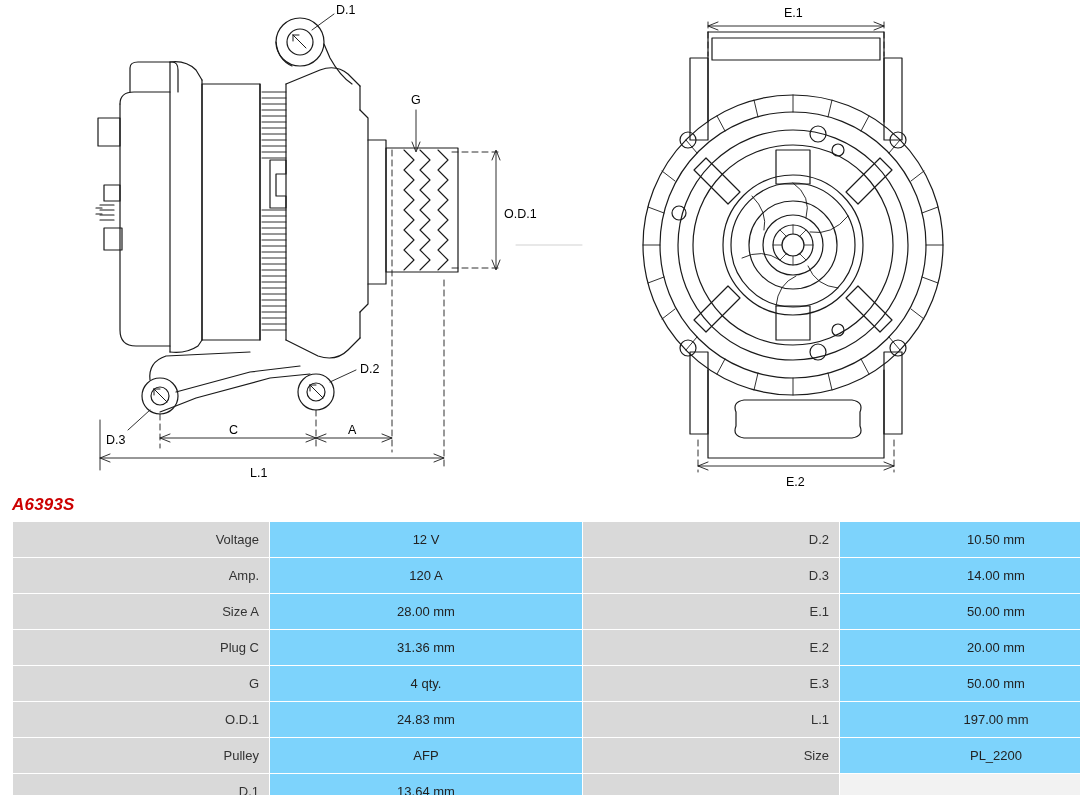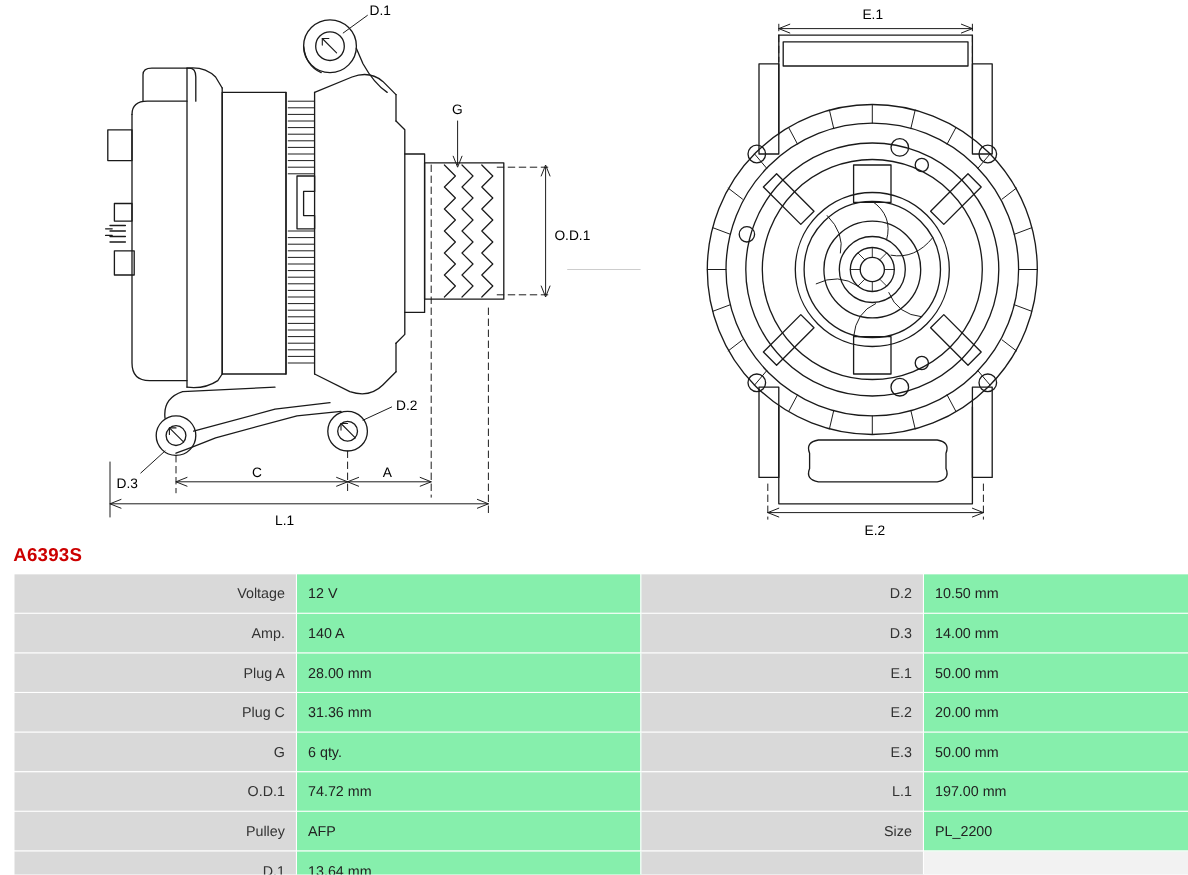"A6393S" .part-number { font-style: none -> italic }
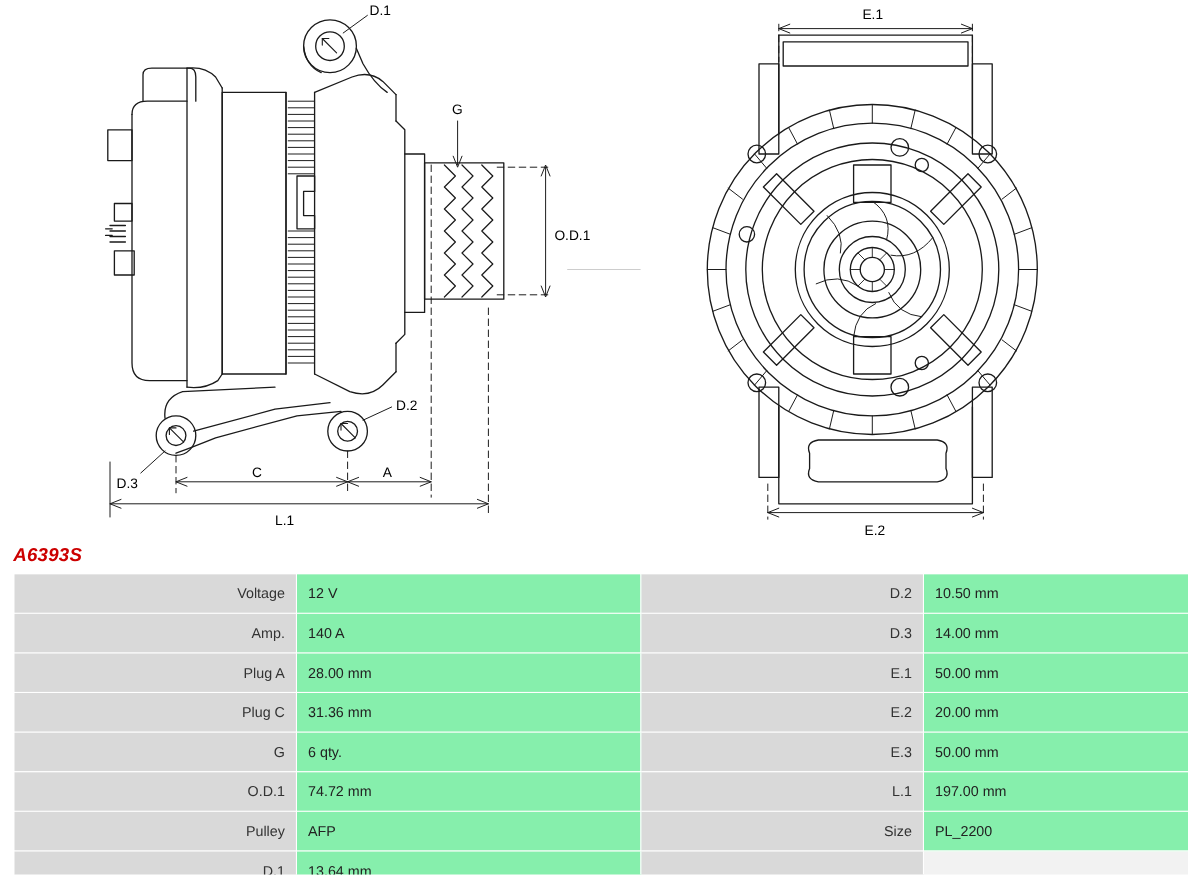"12 V" td.value-cell { background: #86efac -> #7dd3fc; text-align: left -> center }
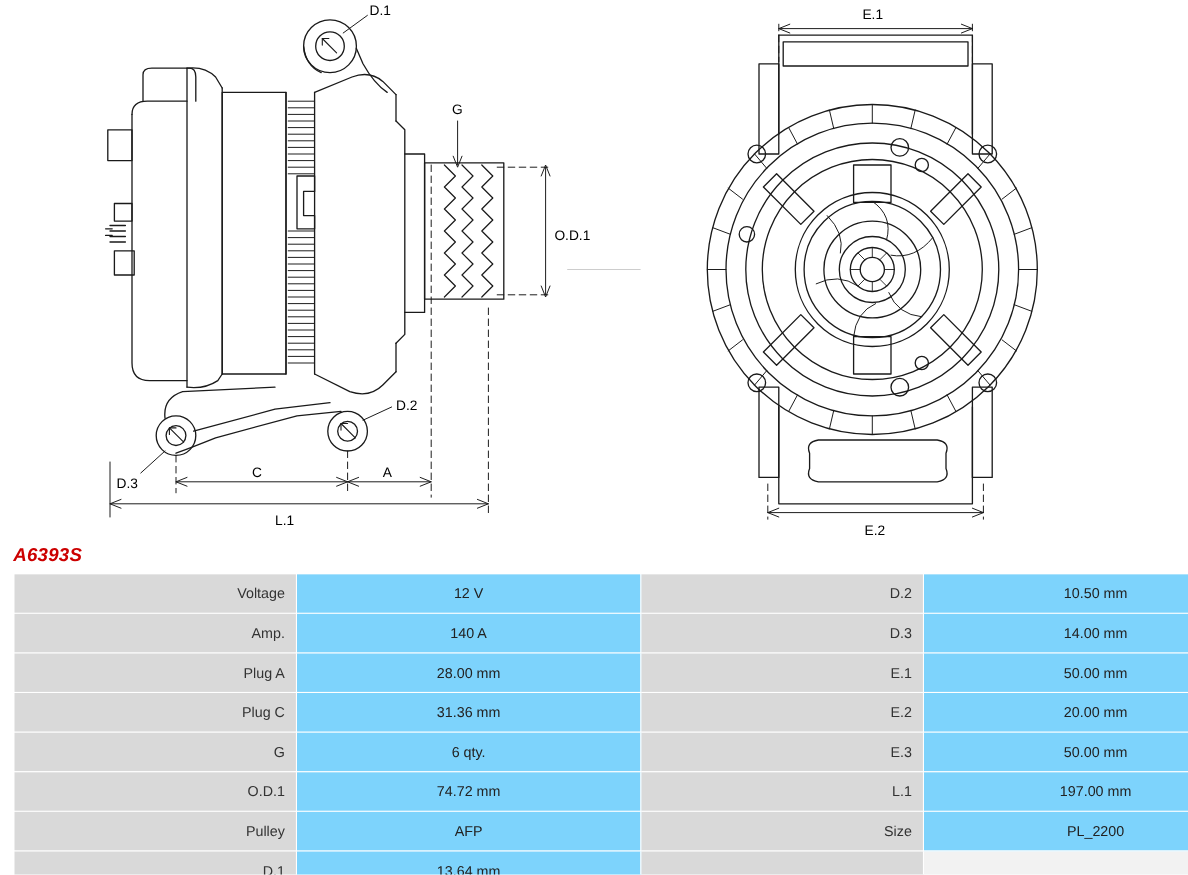"140 A" td.value-cell { text: 140 -> 120 }
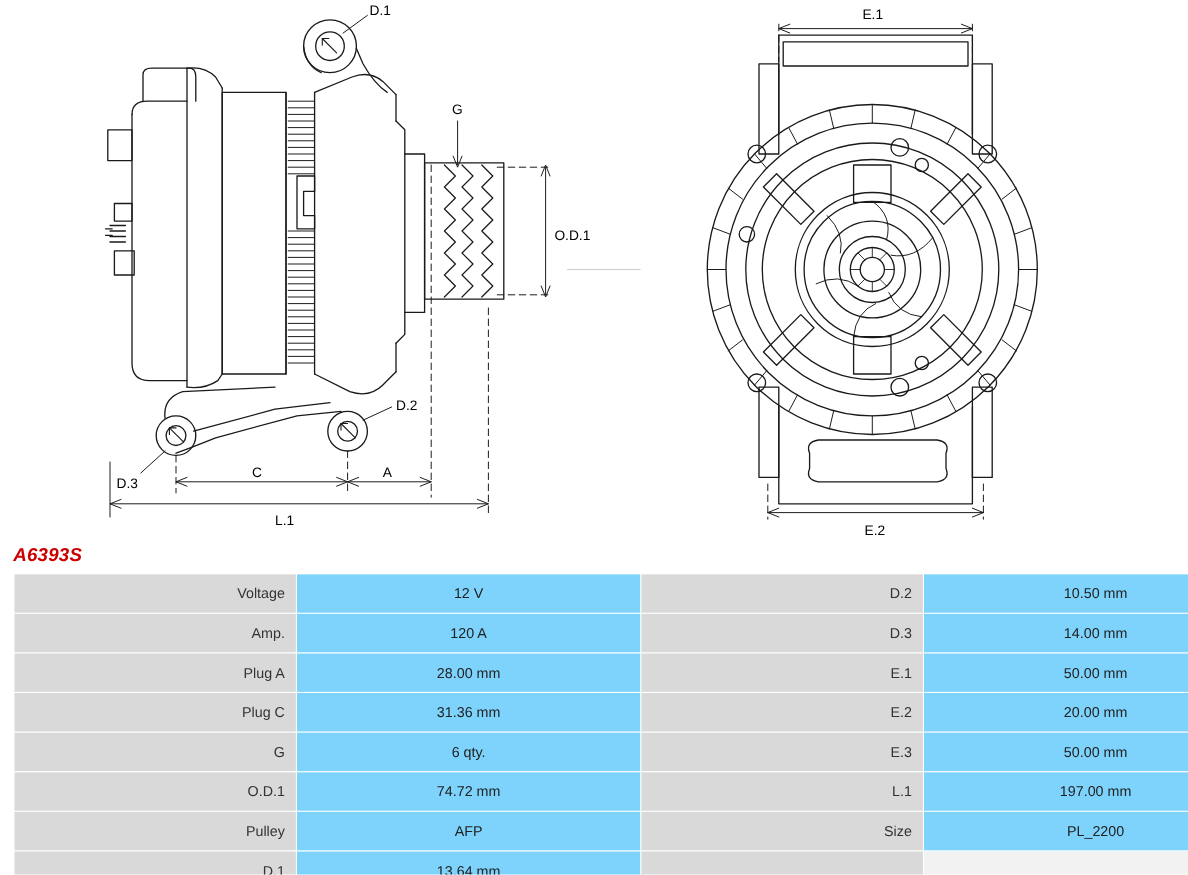"Plug A" td.label-cell { text: Plug -> Size }
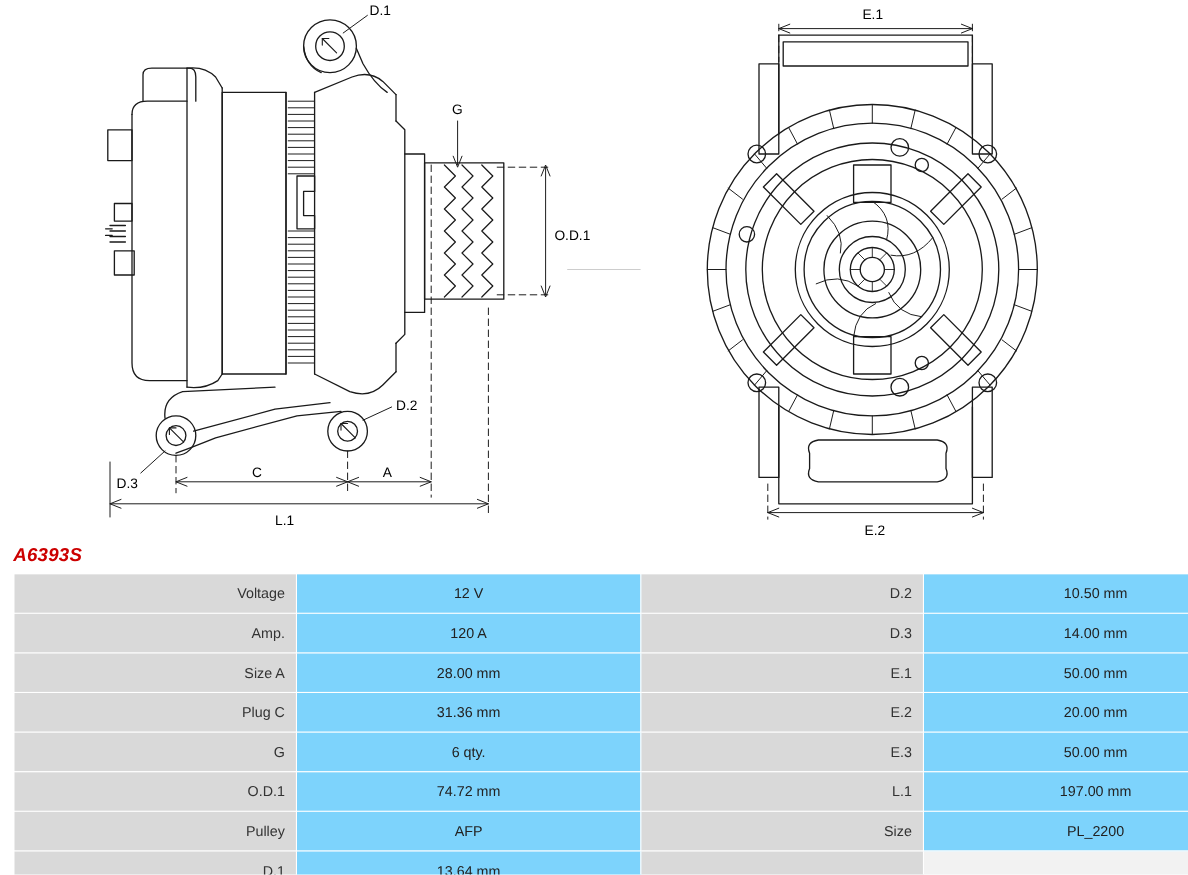"6 qty." td.value-cell { text: 6 -> 4 }
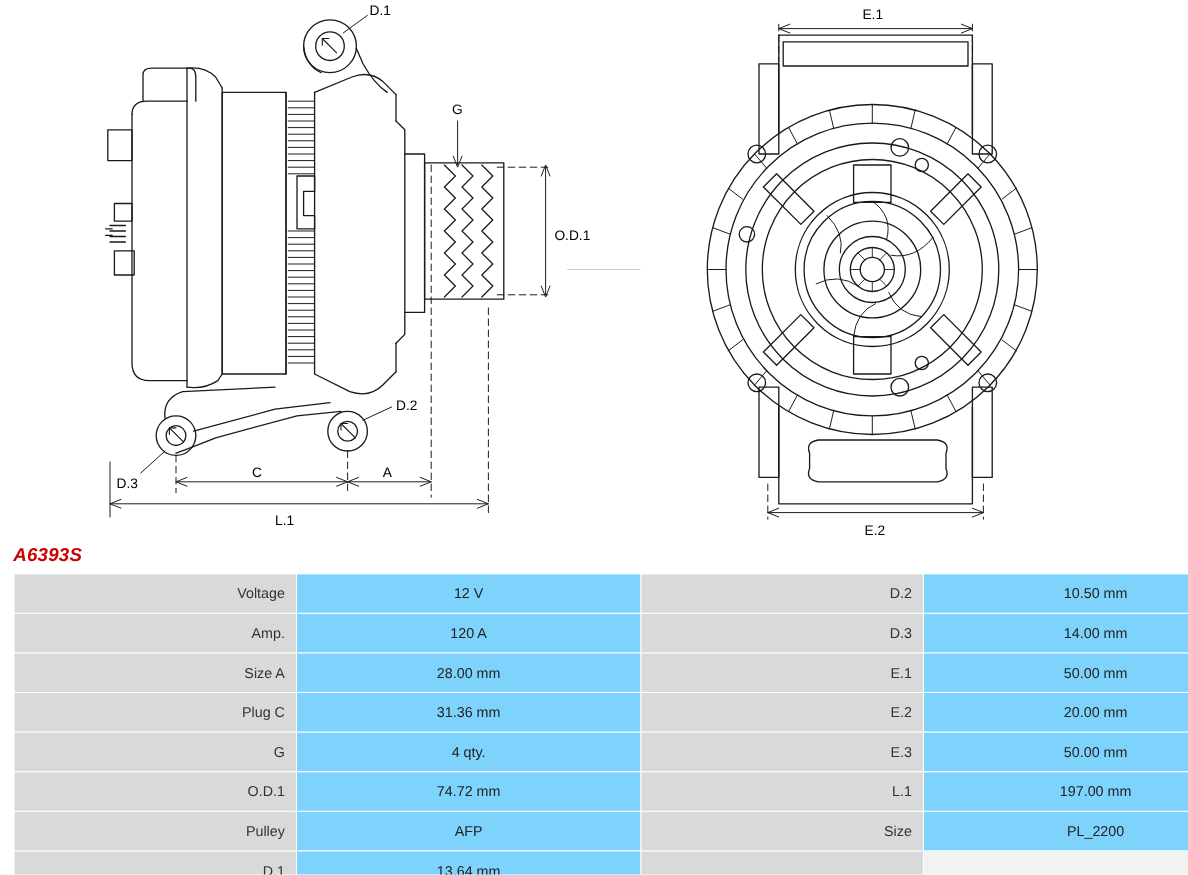"74.72 mm" td.value-cell { text: 74.72 -> 24.83 }
